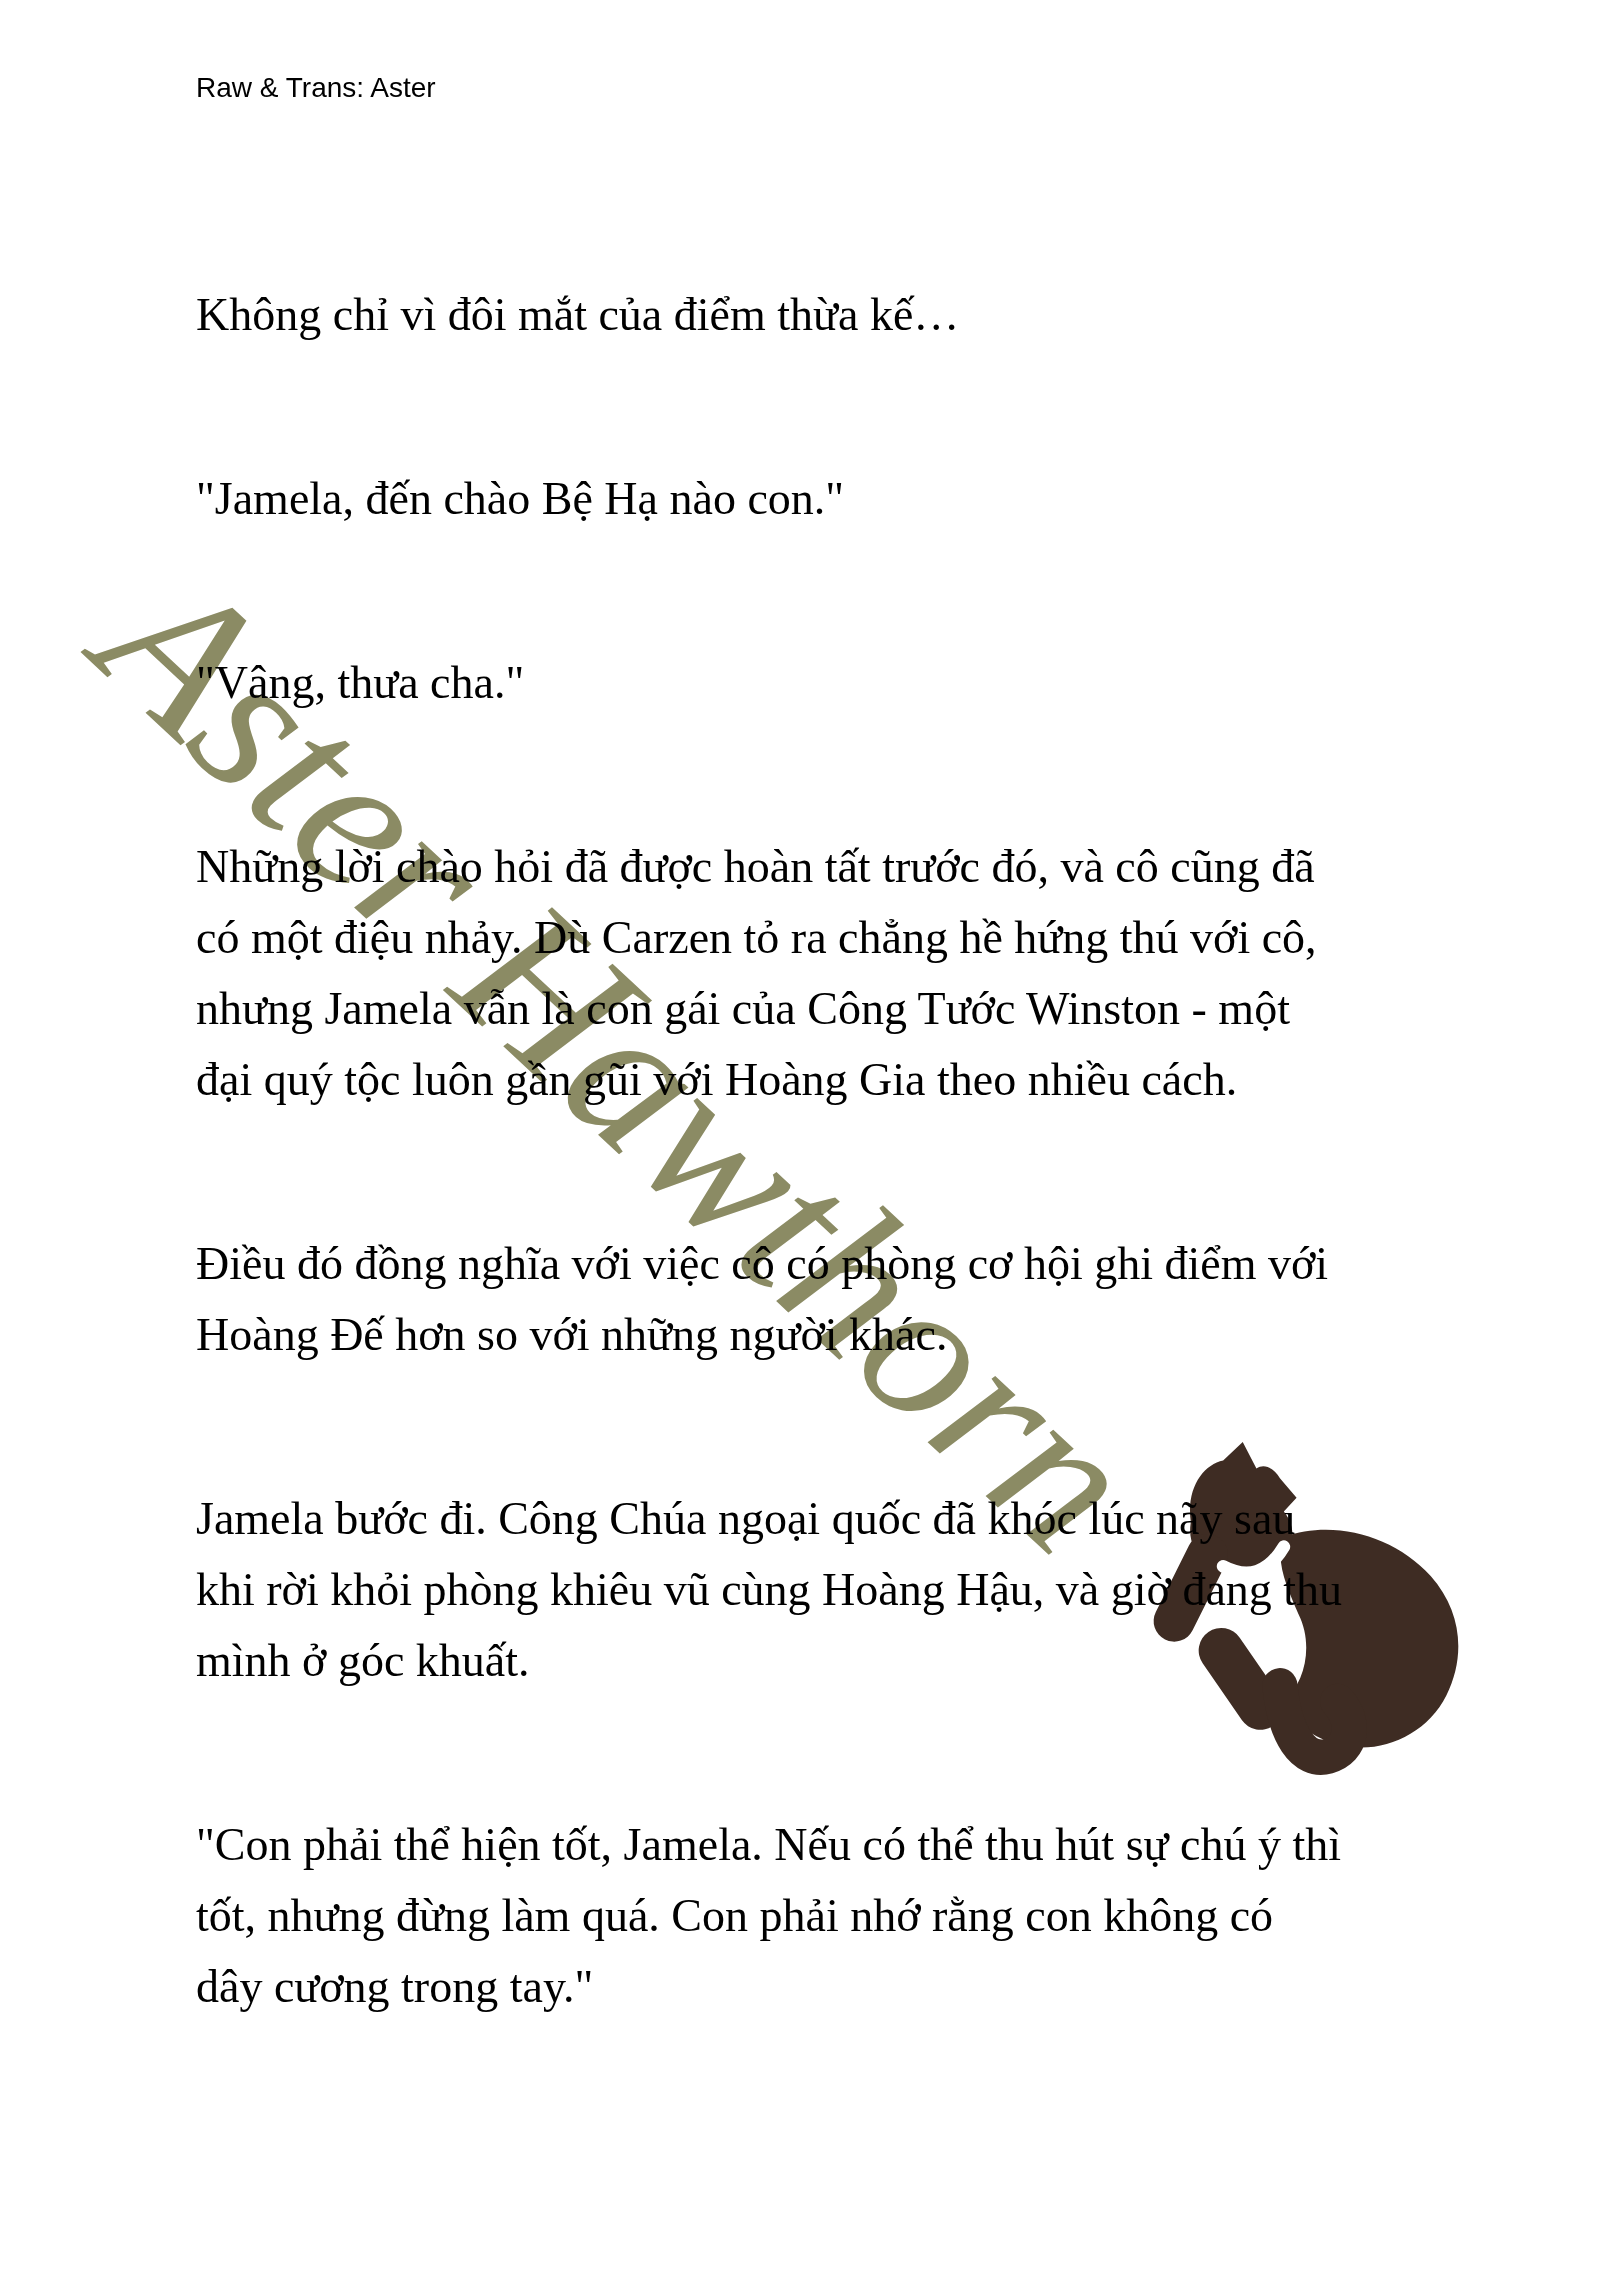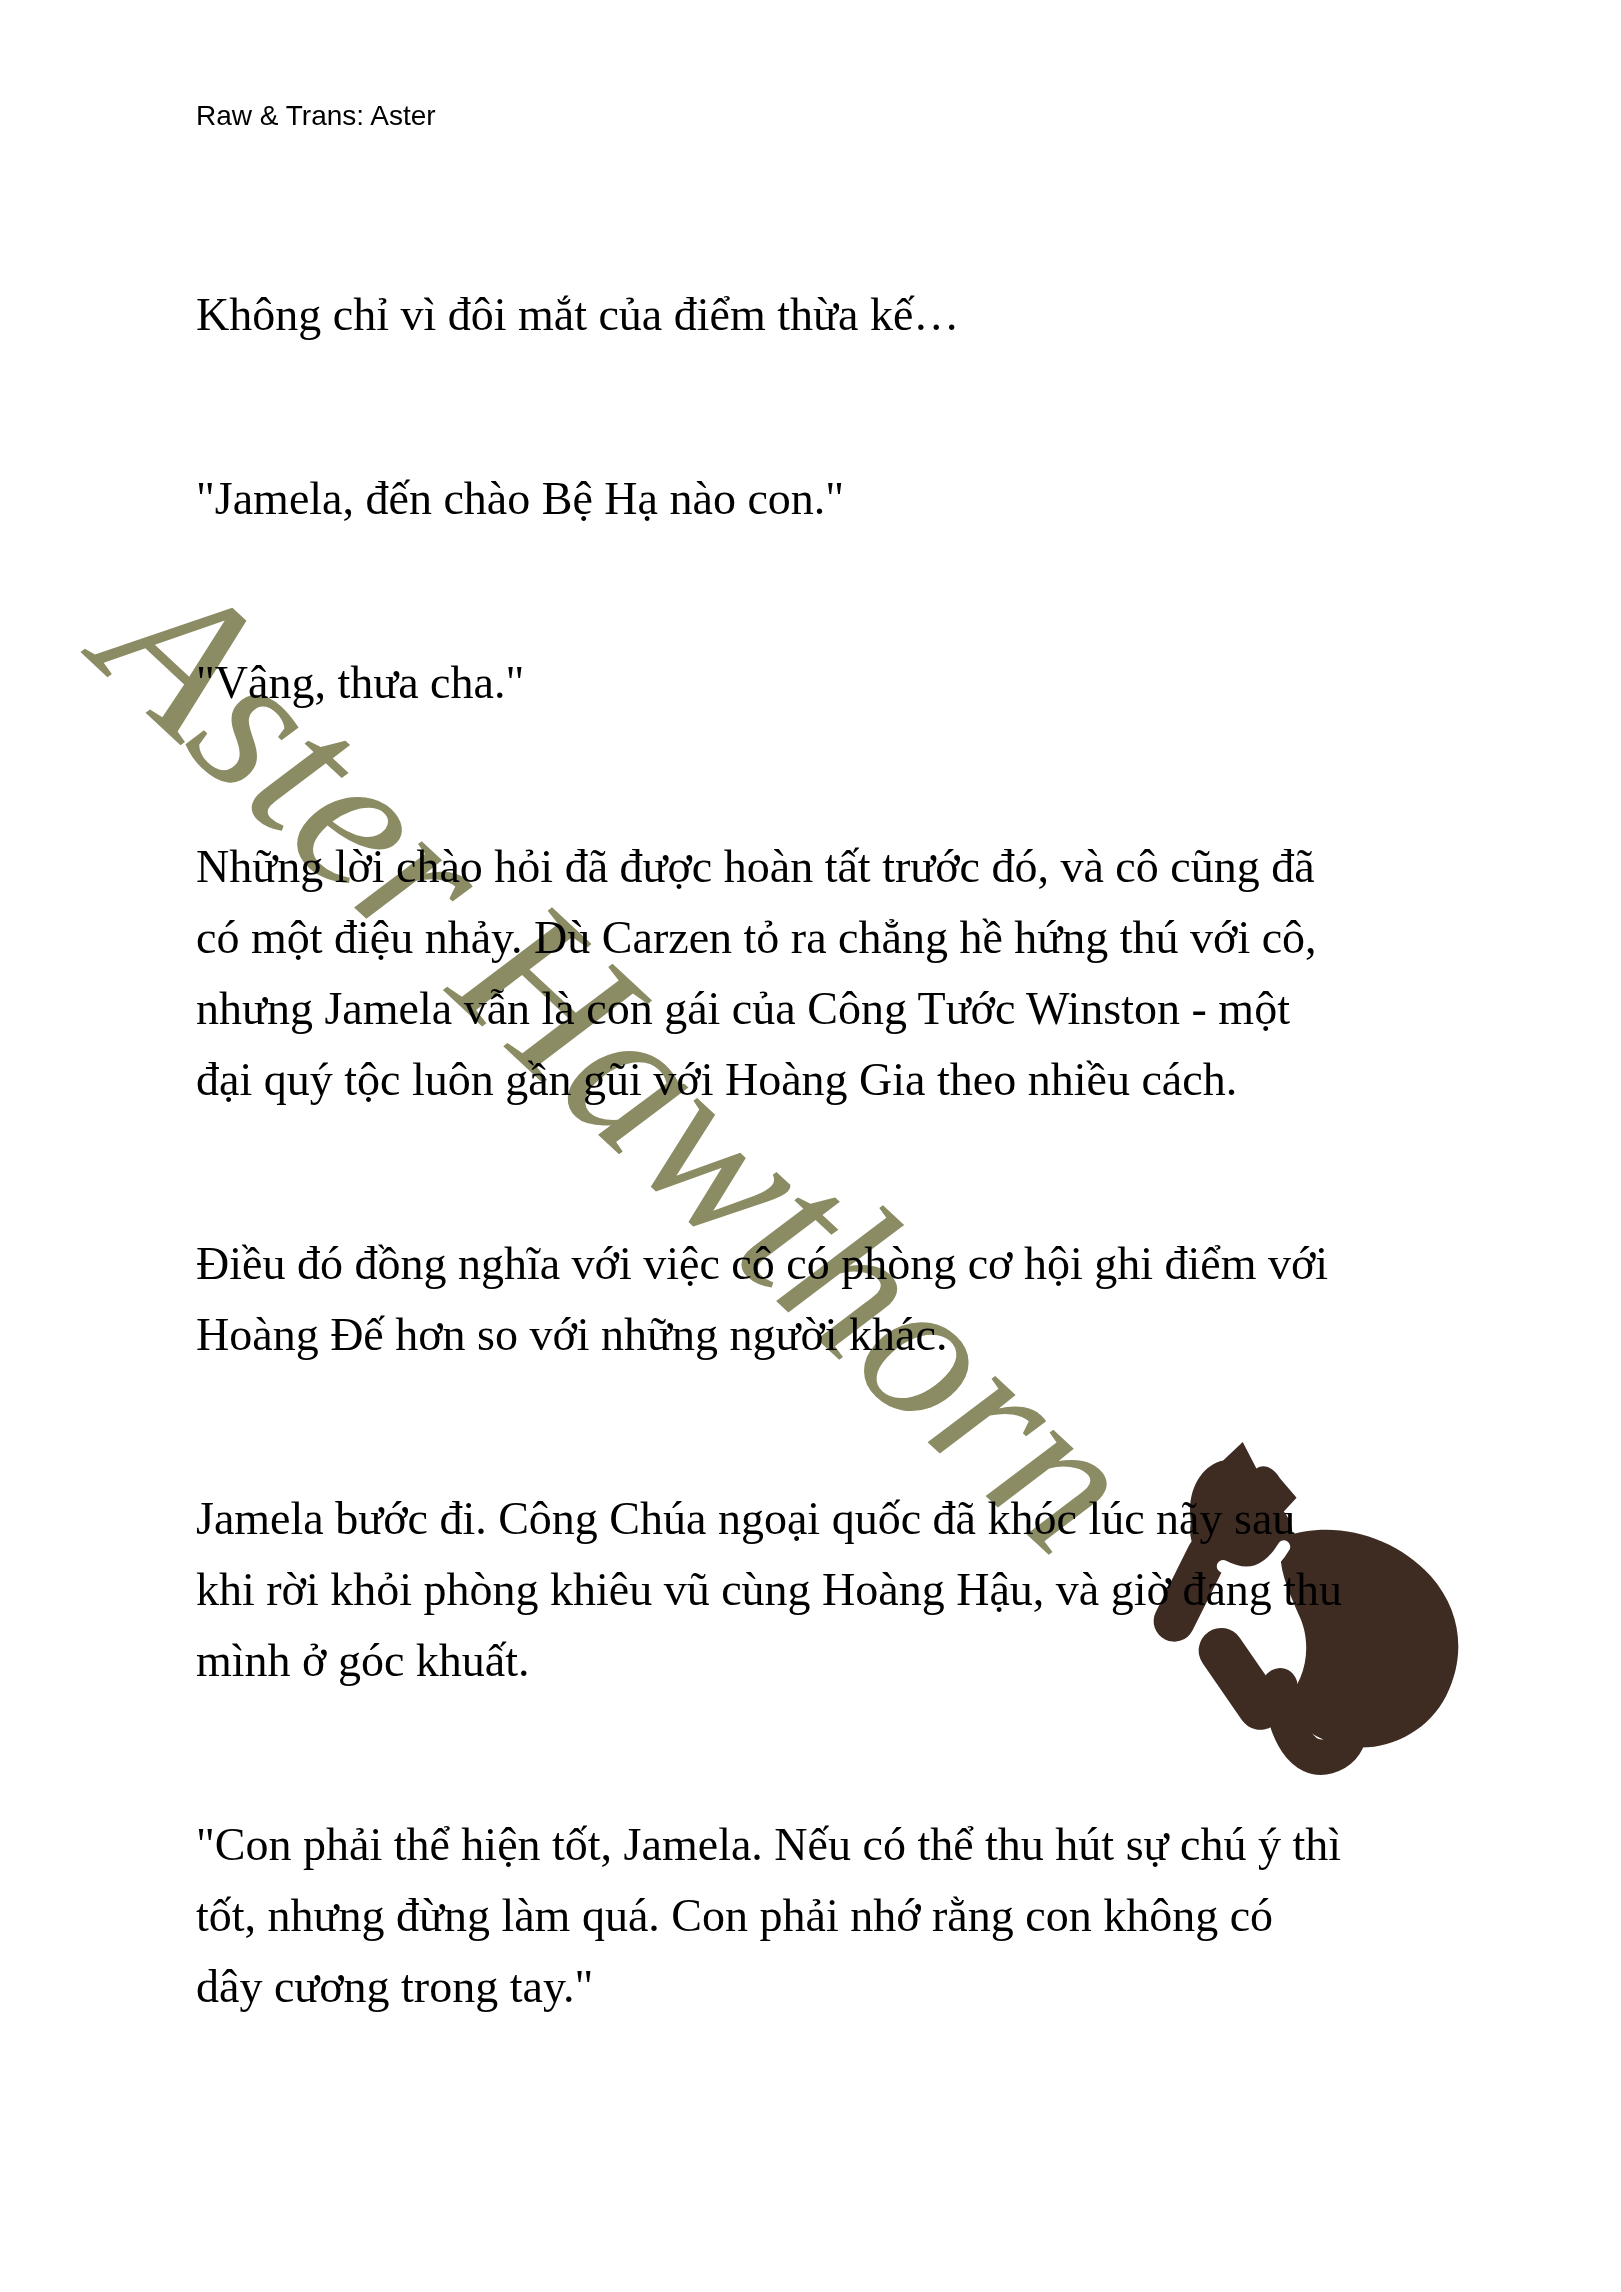"Raw & Trans: Aster" .credit { top: 100px -> 72px }
